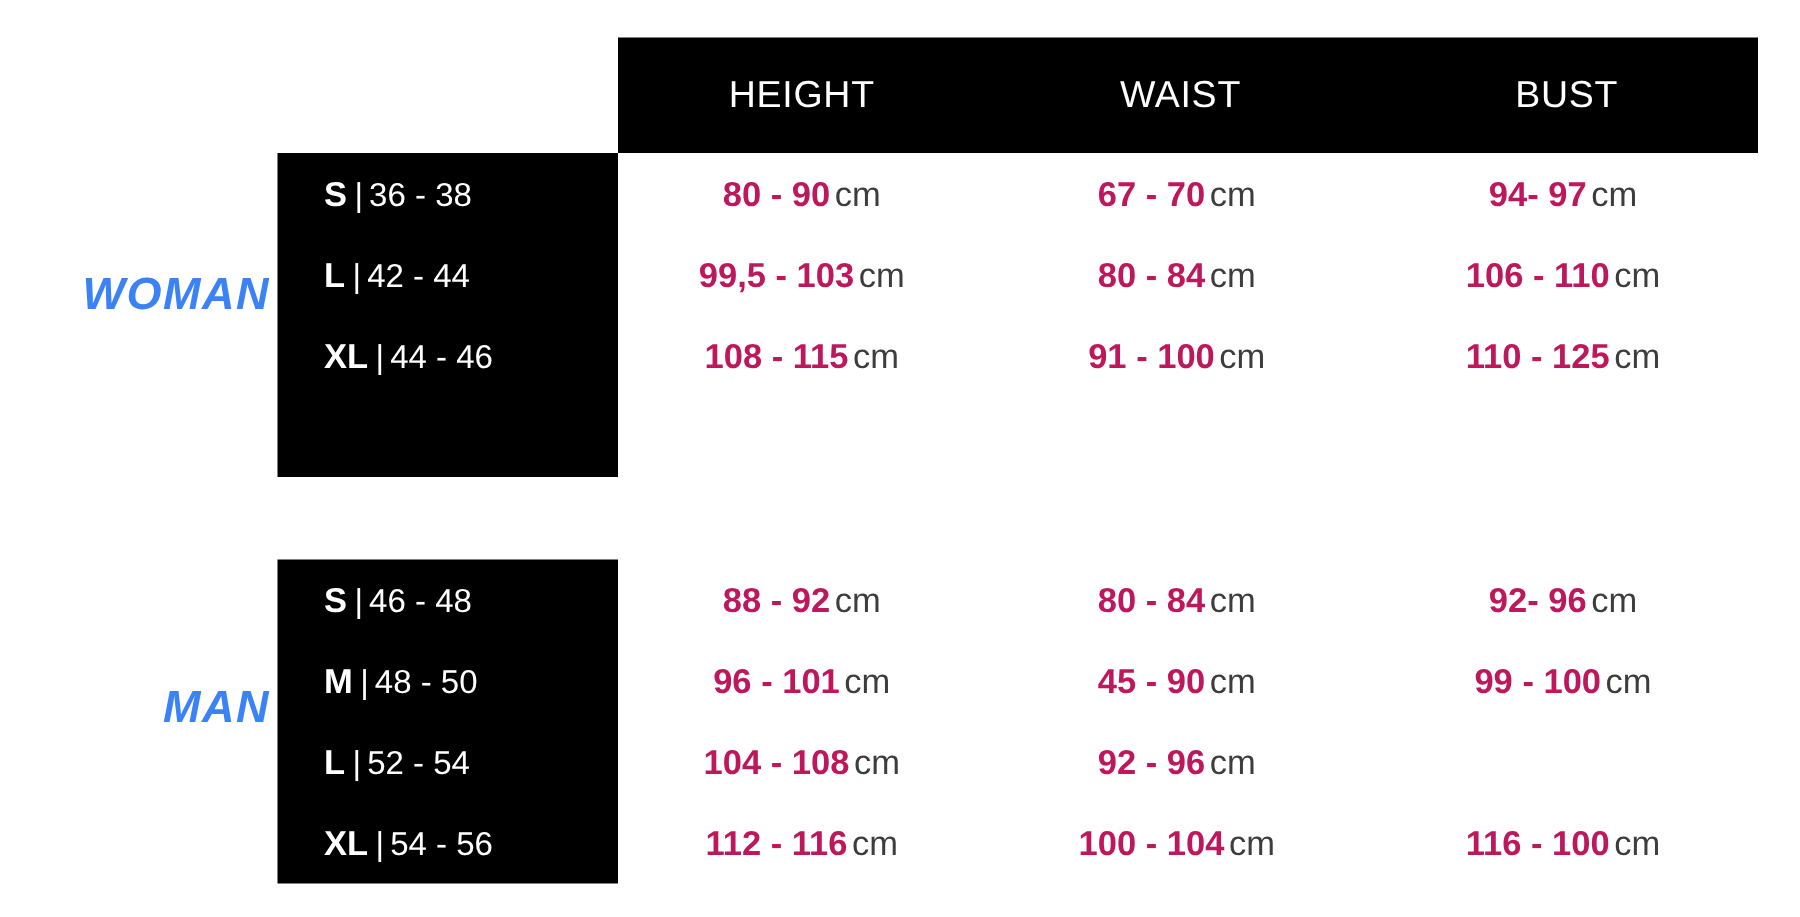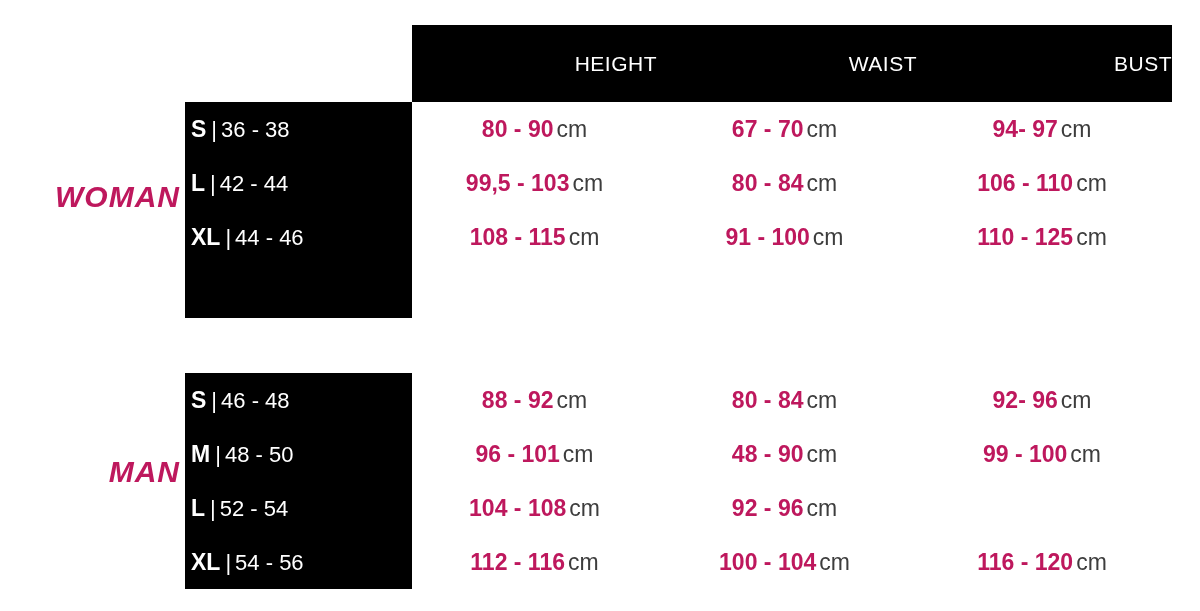"HEIGHT" .header-cell { font-size: 21px -> 25px; text-align: right -> center }
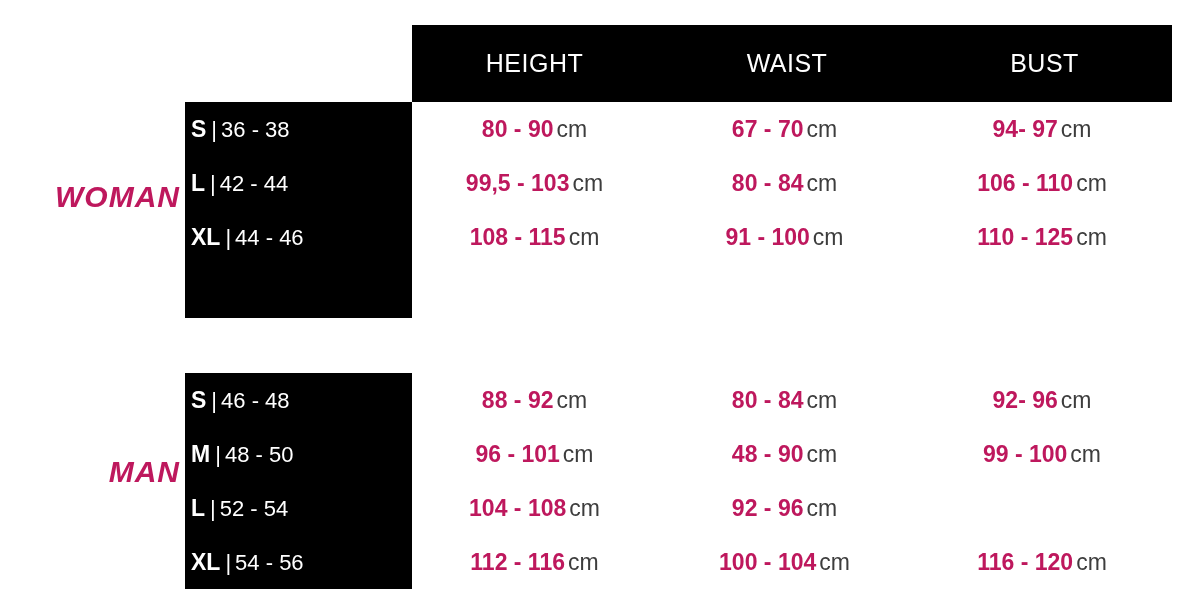"S | 36 - 38" .size-cell { padding-left: 6px -> 31px }
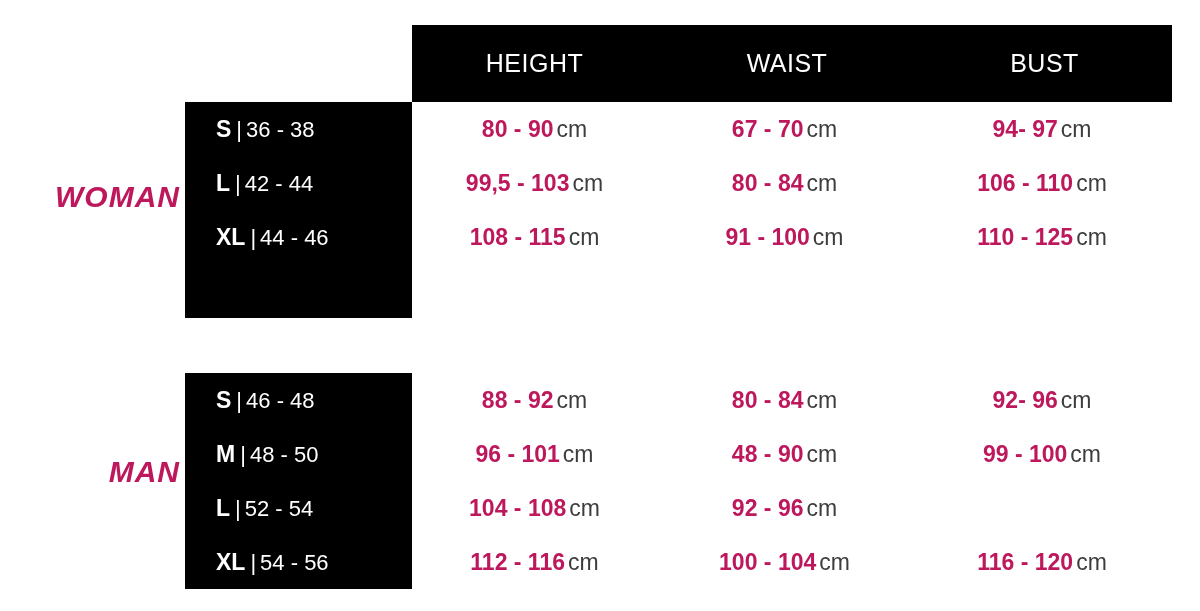"WOMAN" .group-label { color: #be185d -> #3b82f6 }
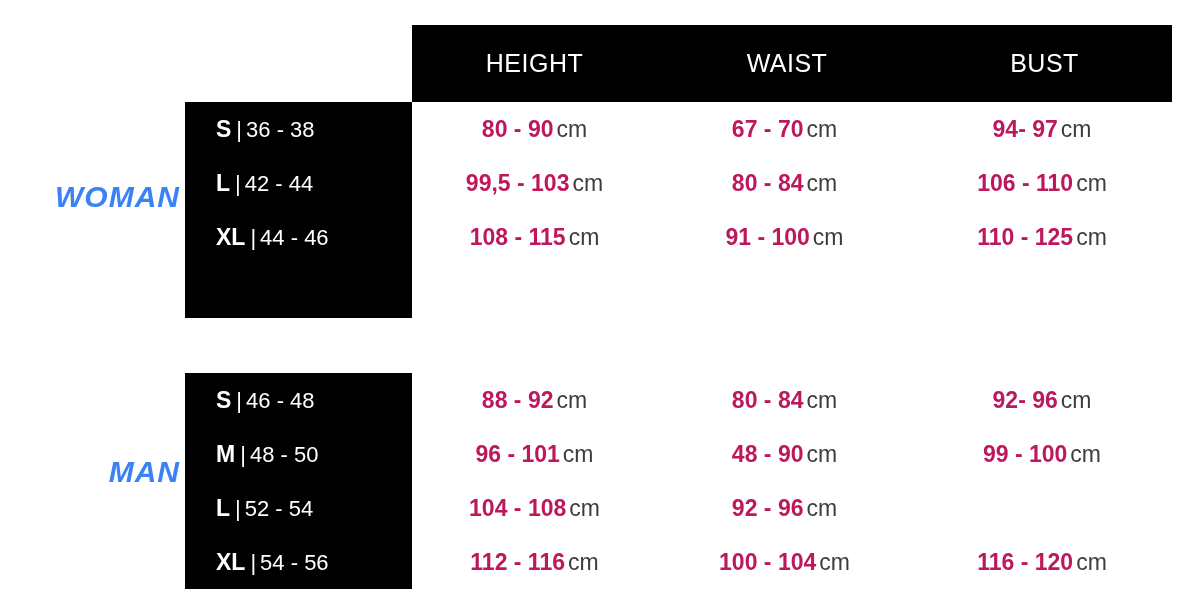"48 - 90" span.val { text: 48 -> 45 }
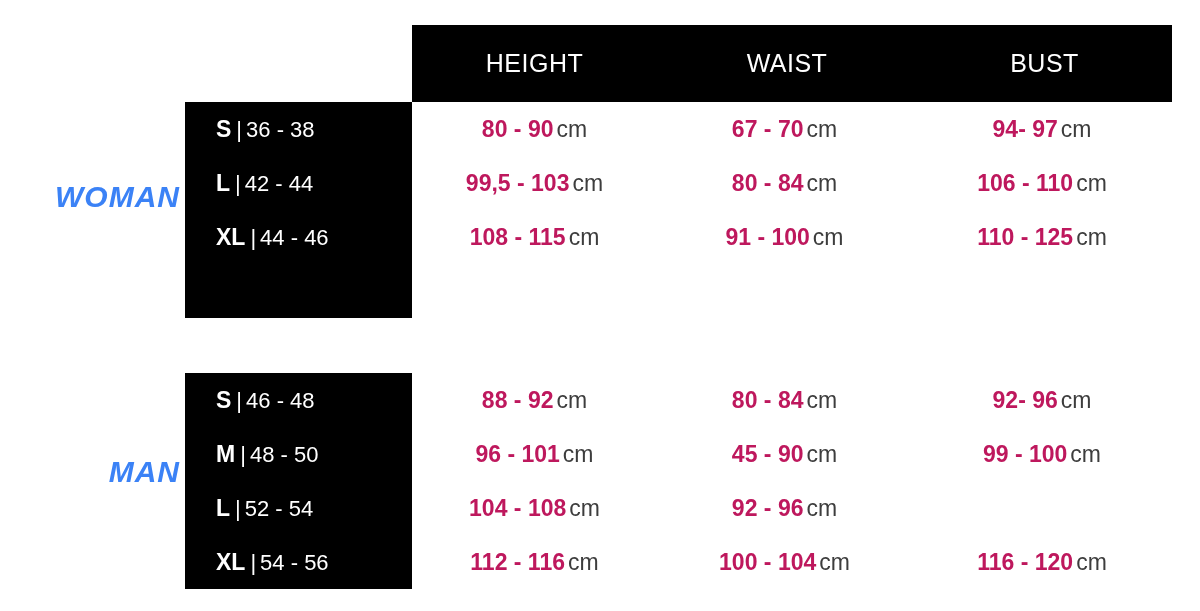"116 - 120" span.val { text: 120 -> 100 }
